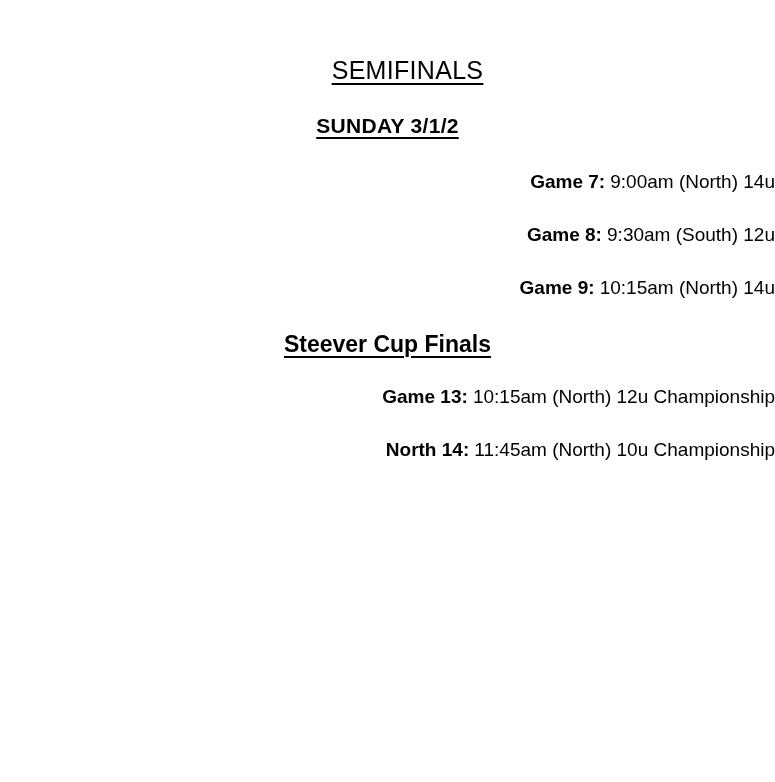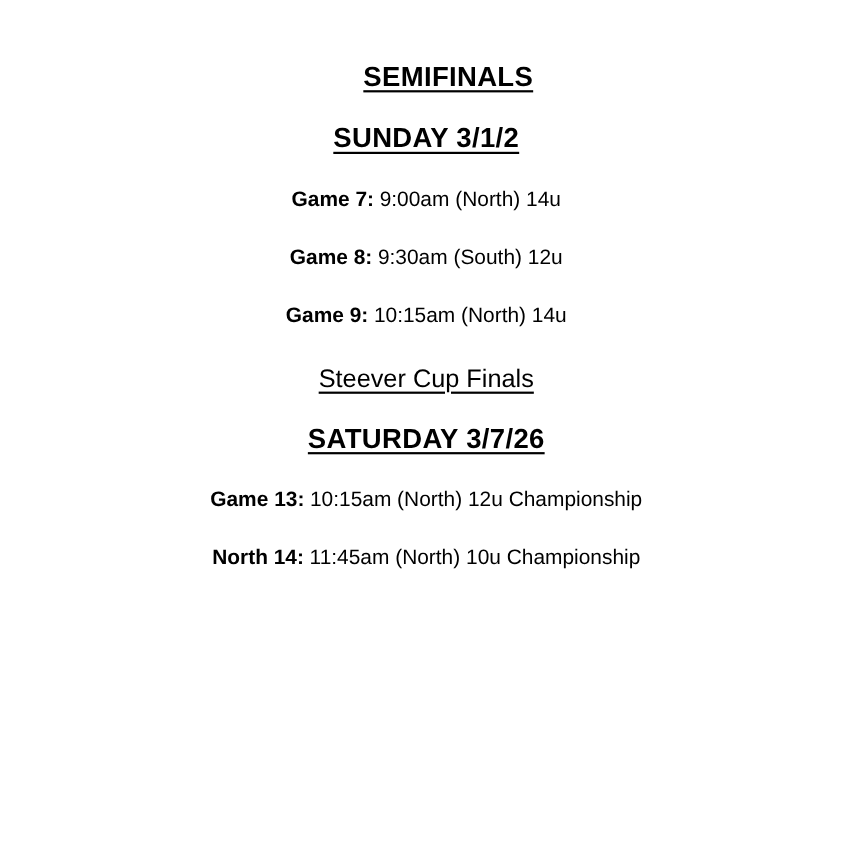"SEMIFINALS" .title { font-weight: 700 -> 400 }
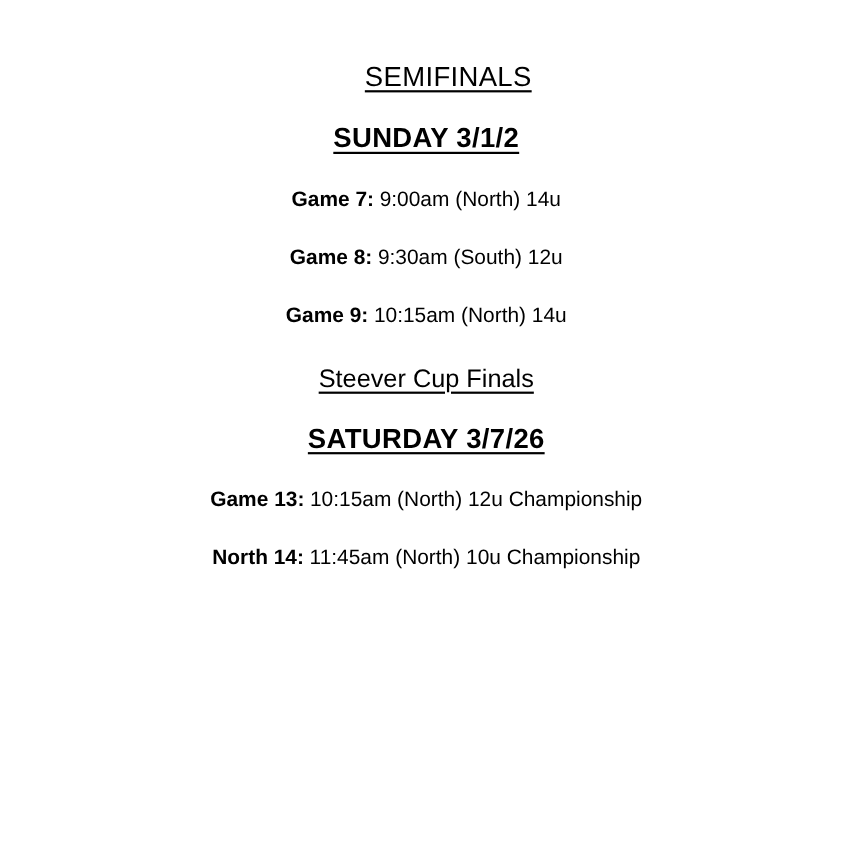"SUNDAY 3/1/2" .date-heading { font-size: 25px -> 21px }
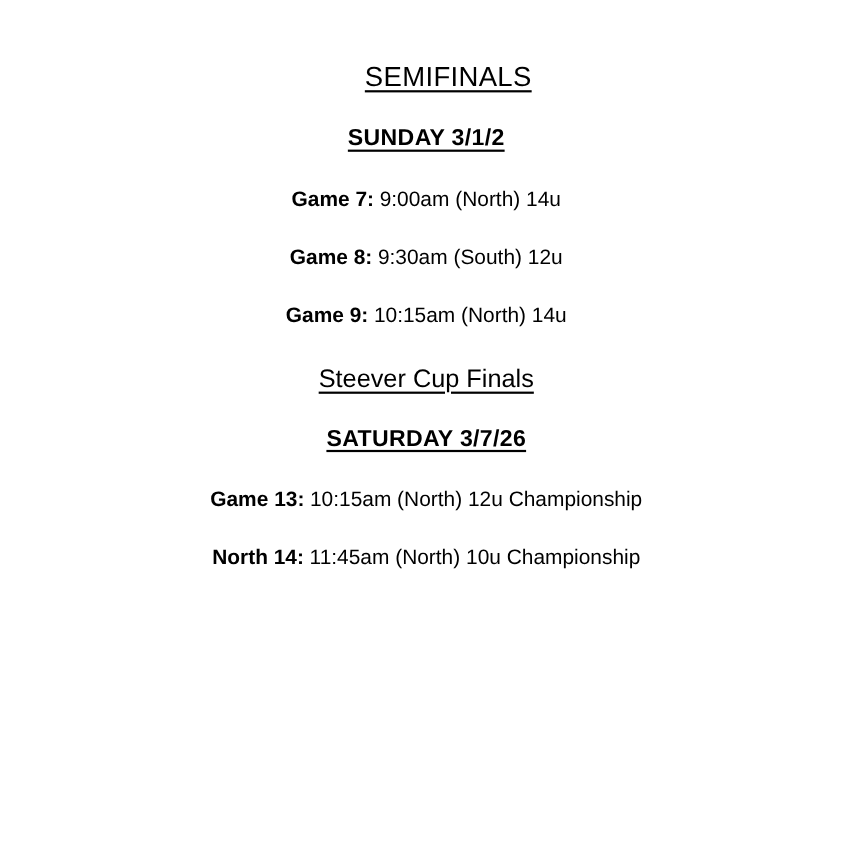"Game 7: 9:00am (North) 14u" .game { text-align: none -> right }
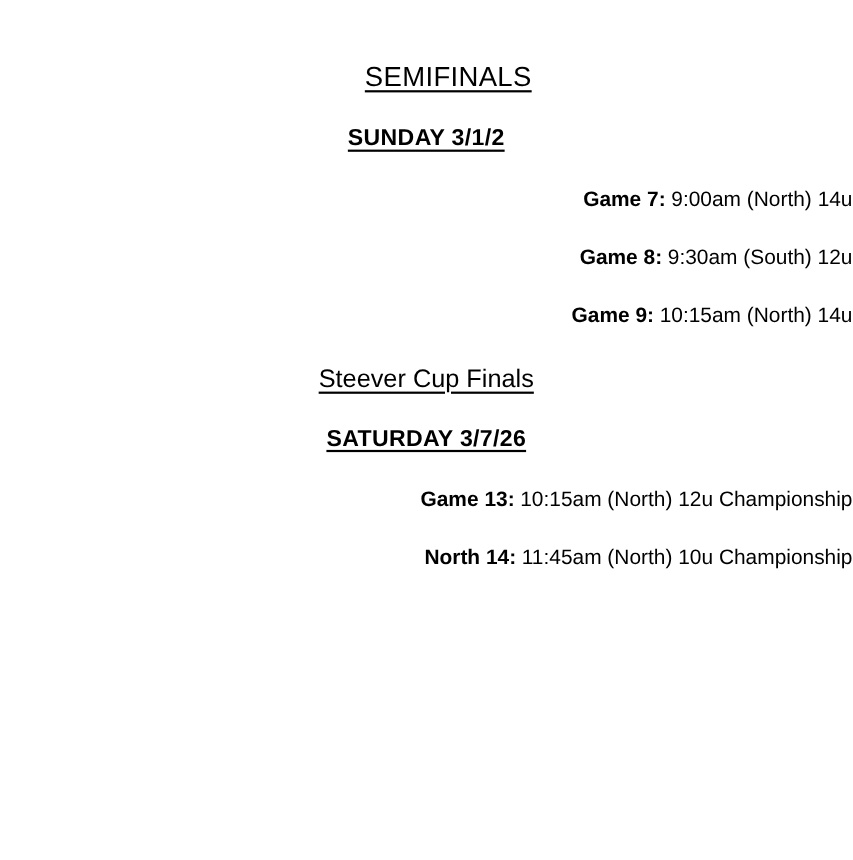"Steever Cup Finals" .subheading { font-weight: 400 -> 700 }
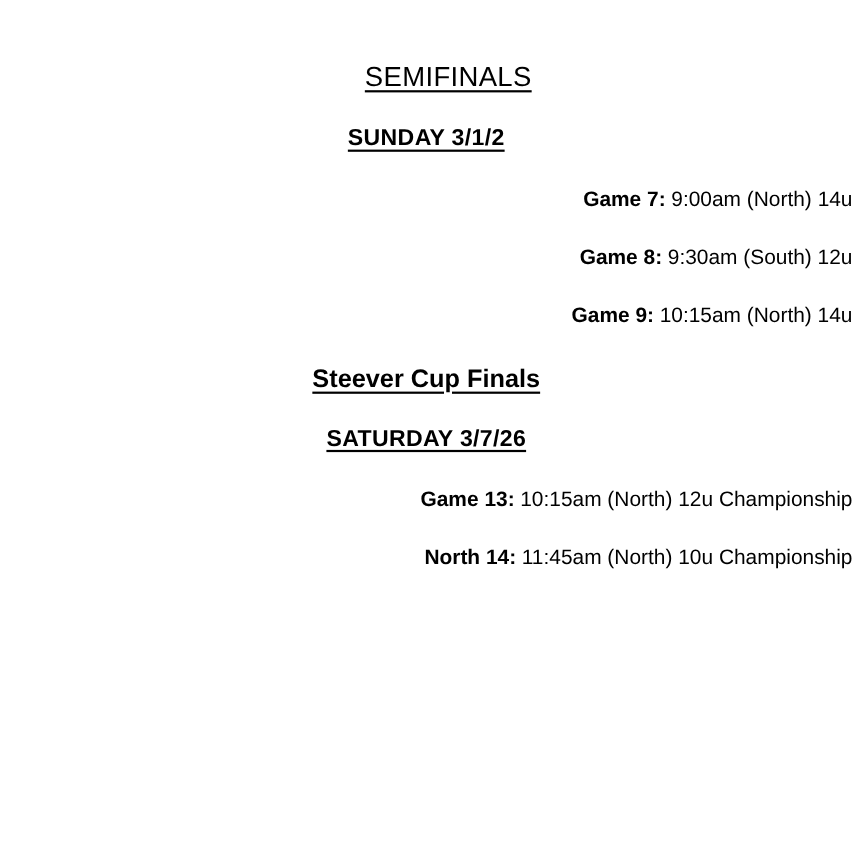"SATURDAY 3/7/26" h2.date-heading { html: <h2>SATURDAY 3/7/26</h2> -> none }
